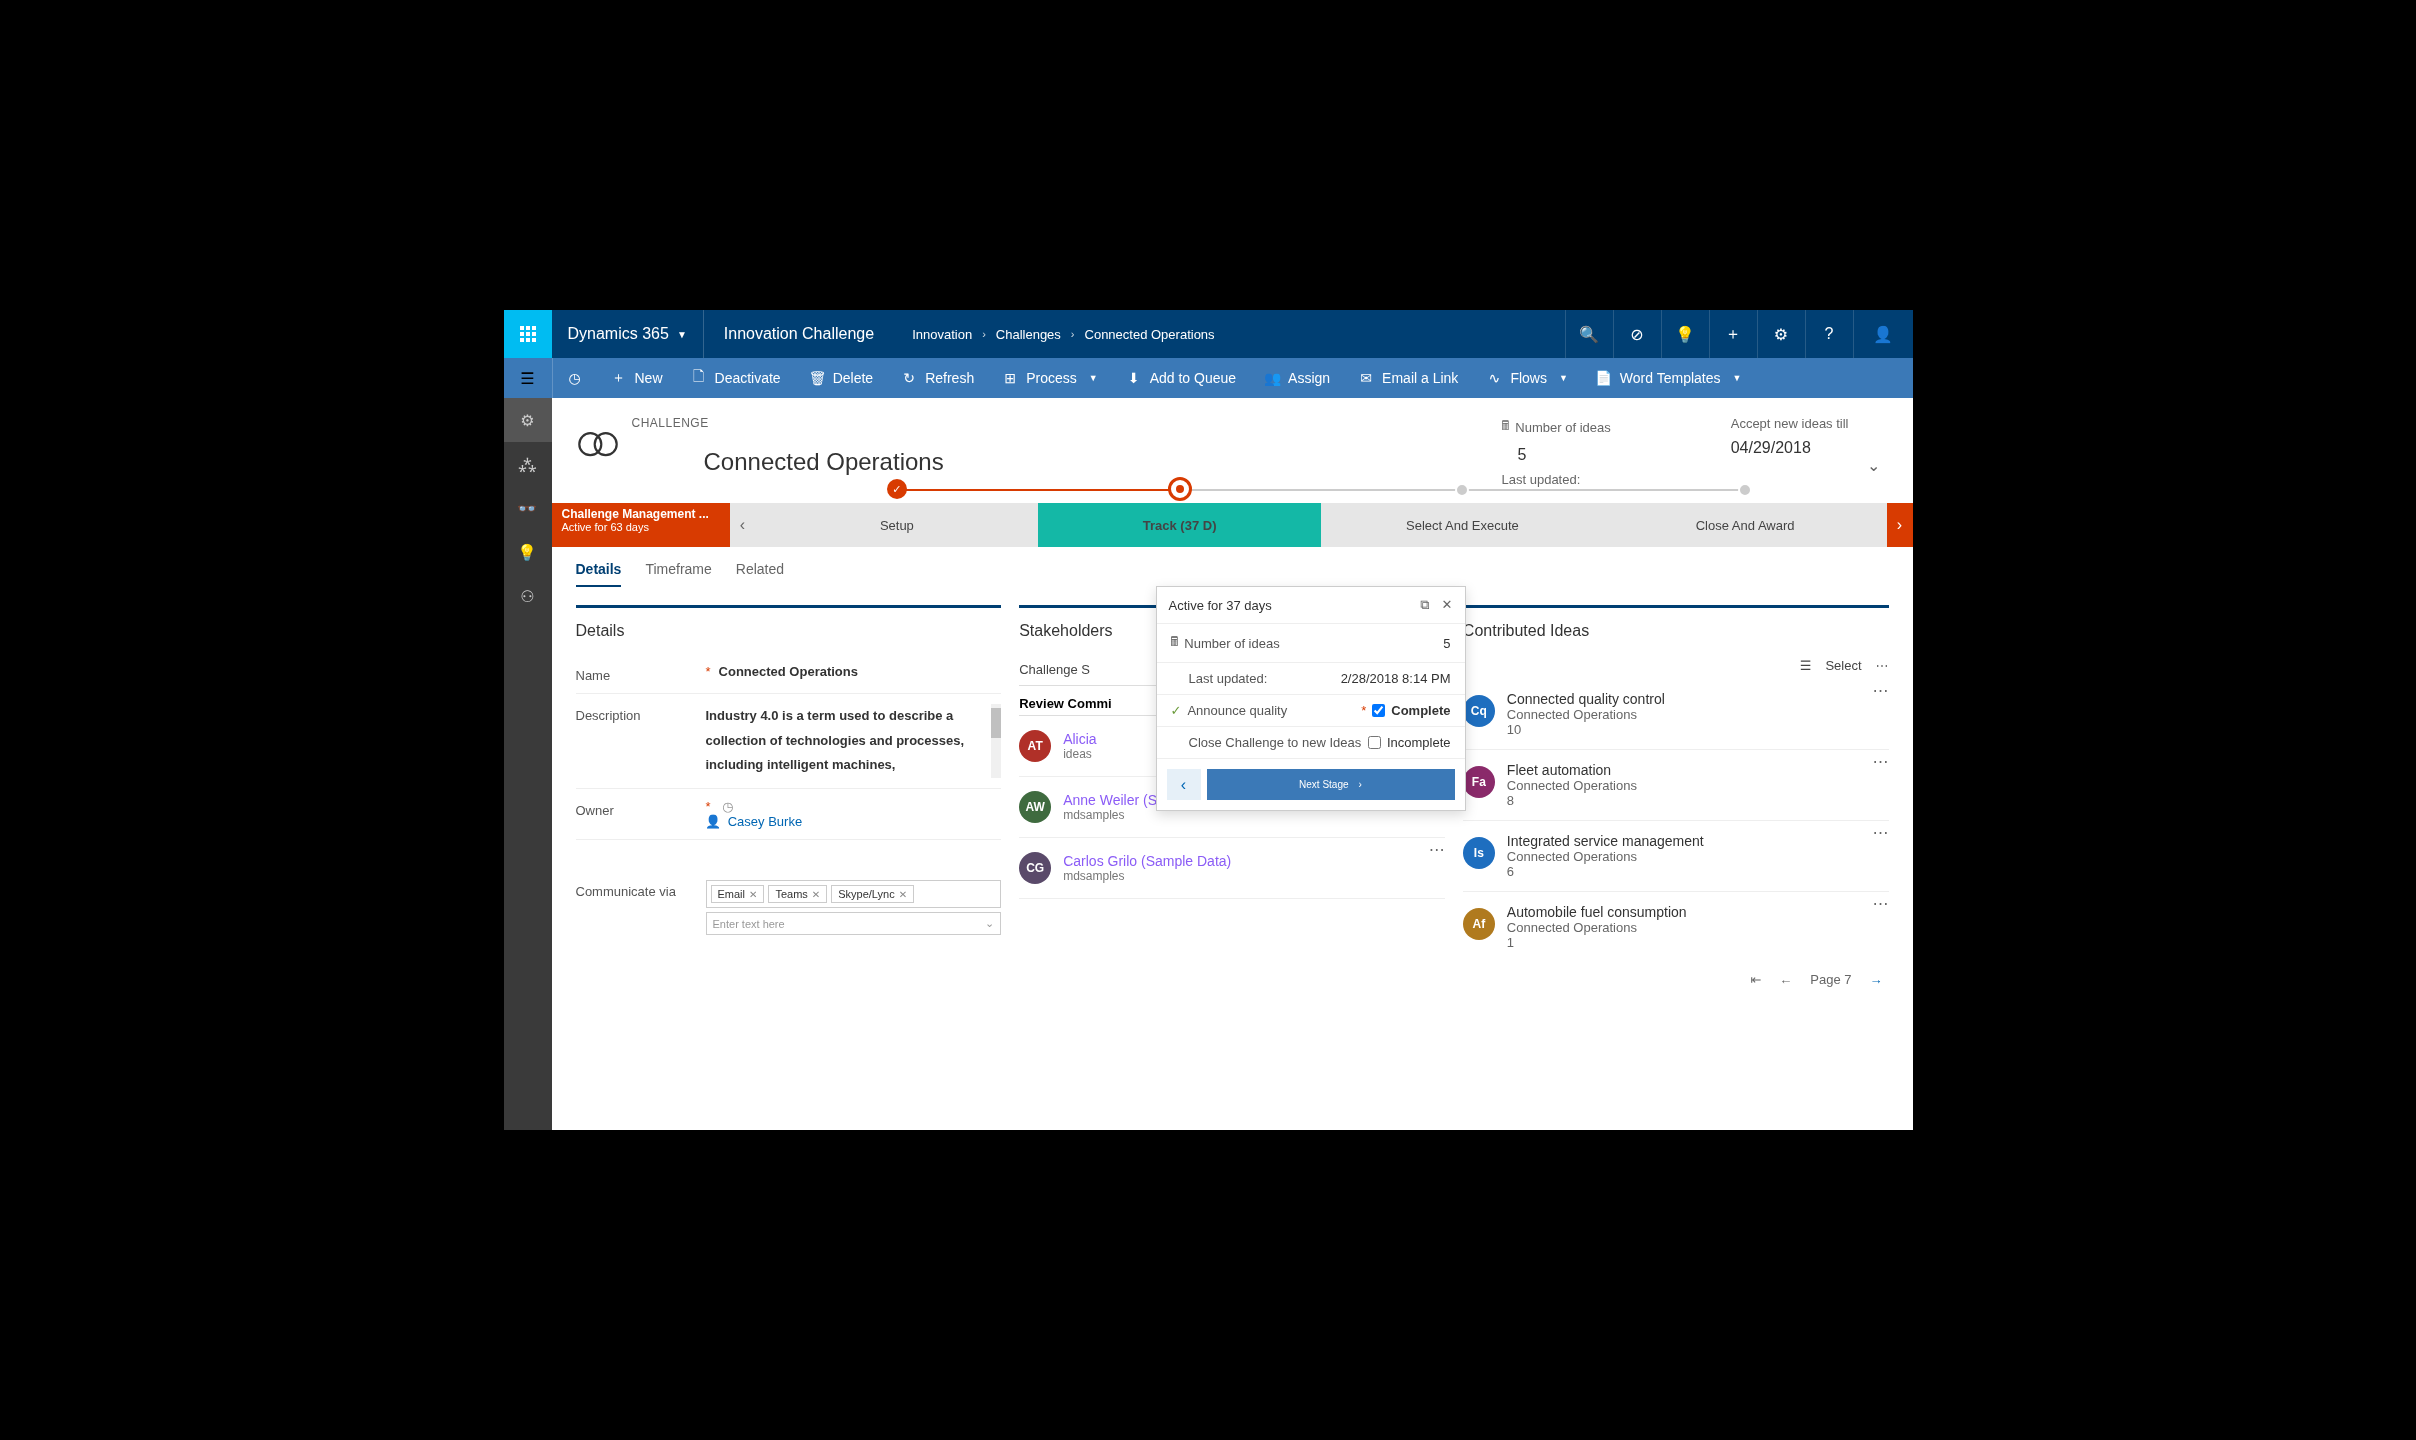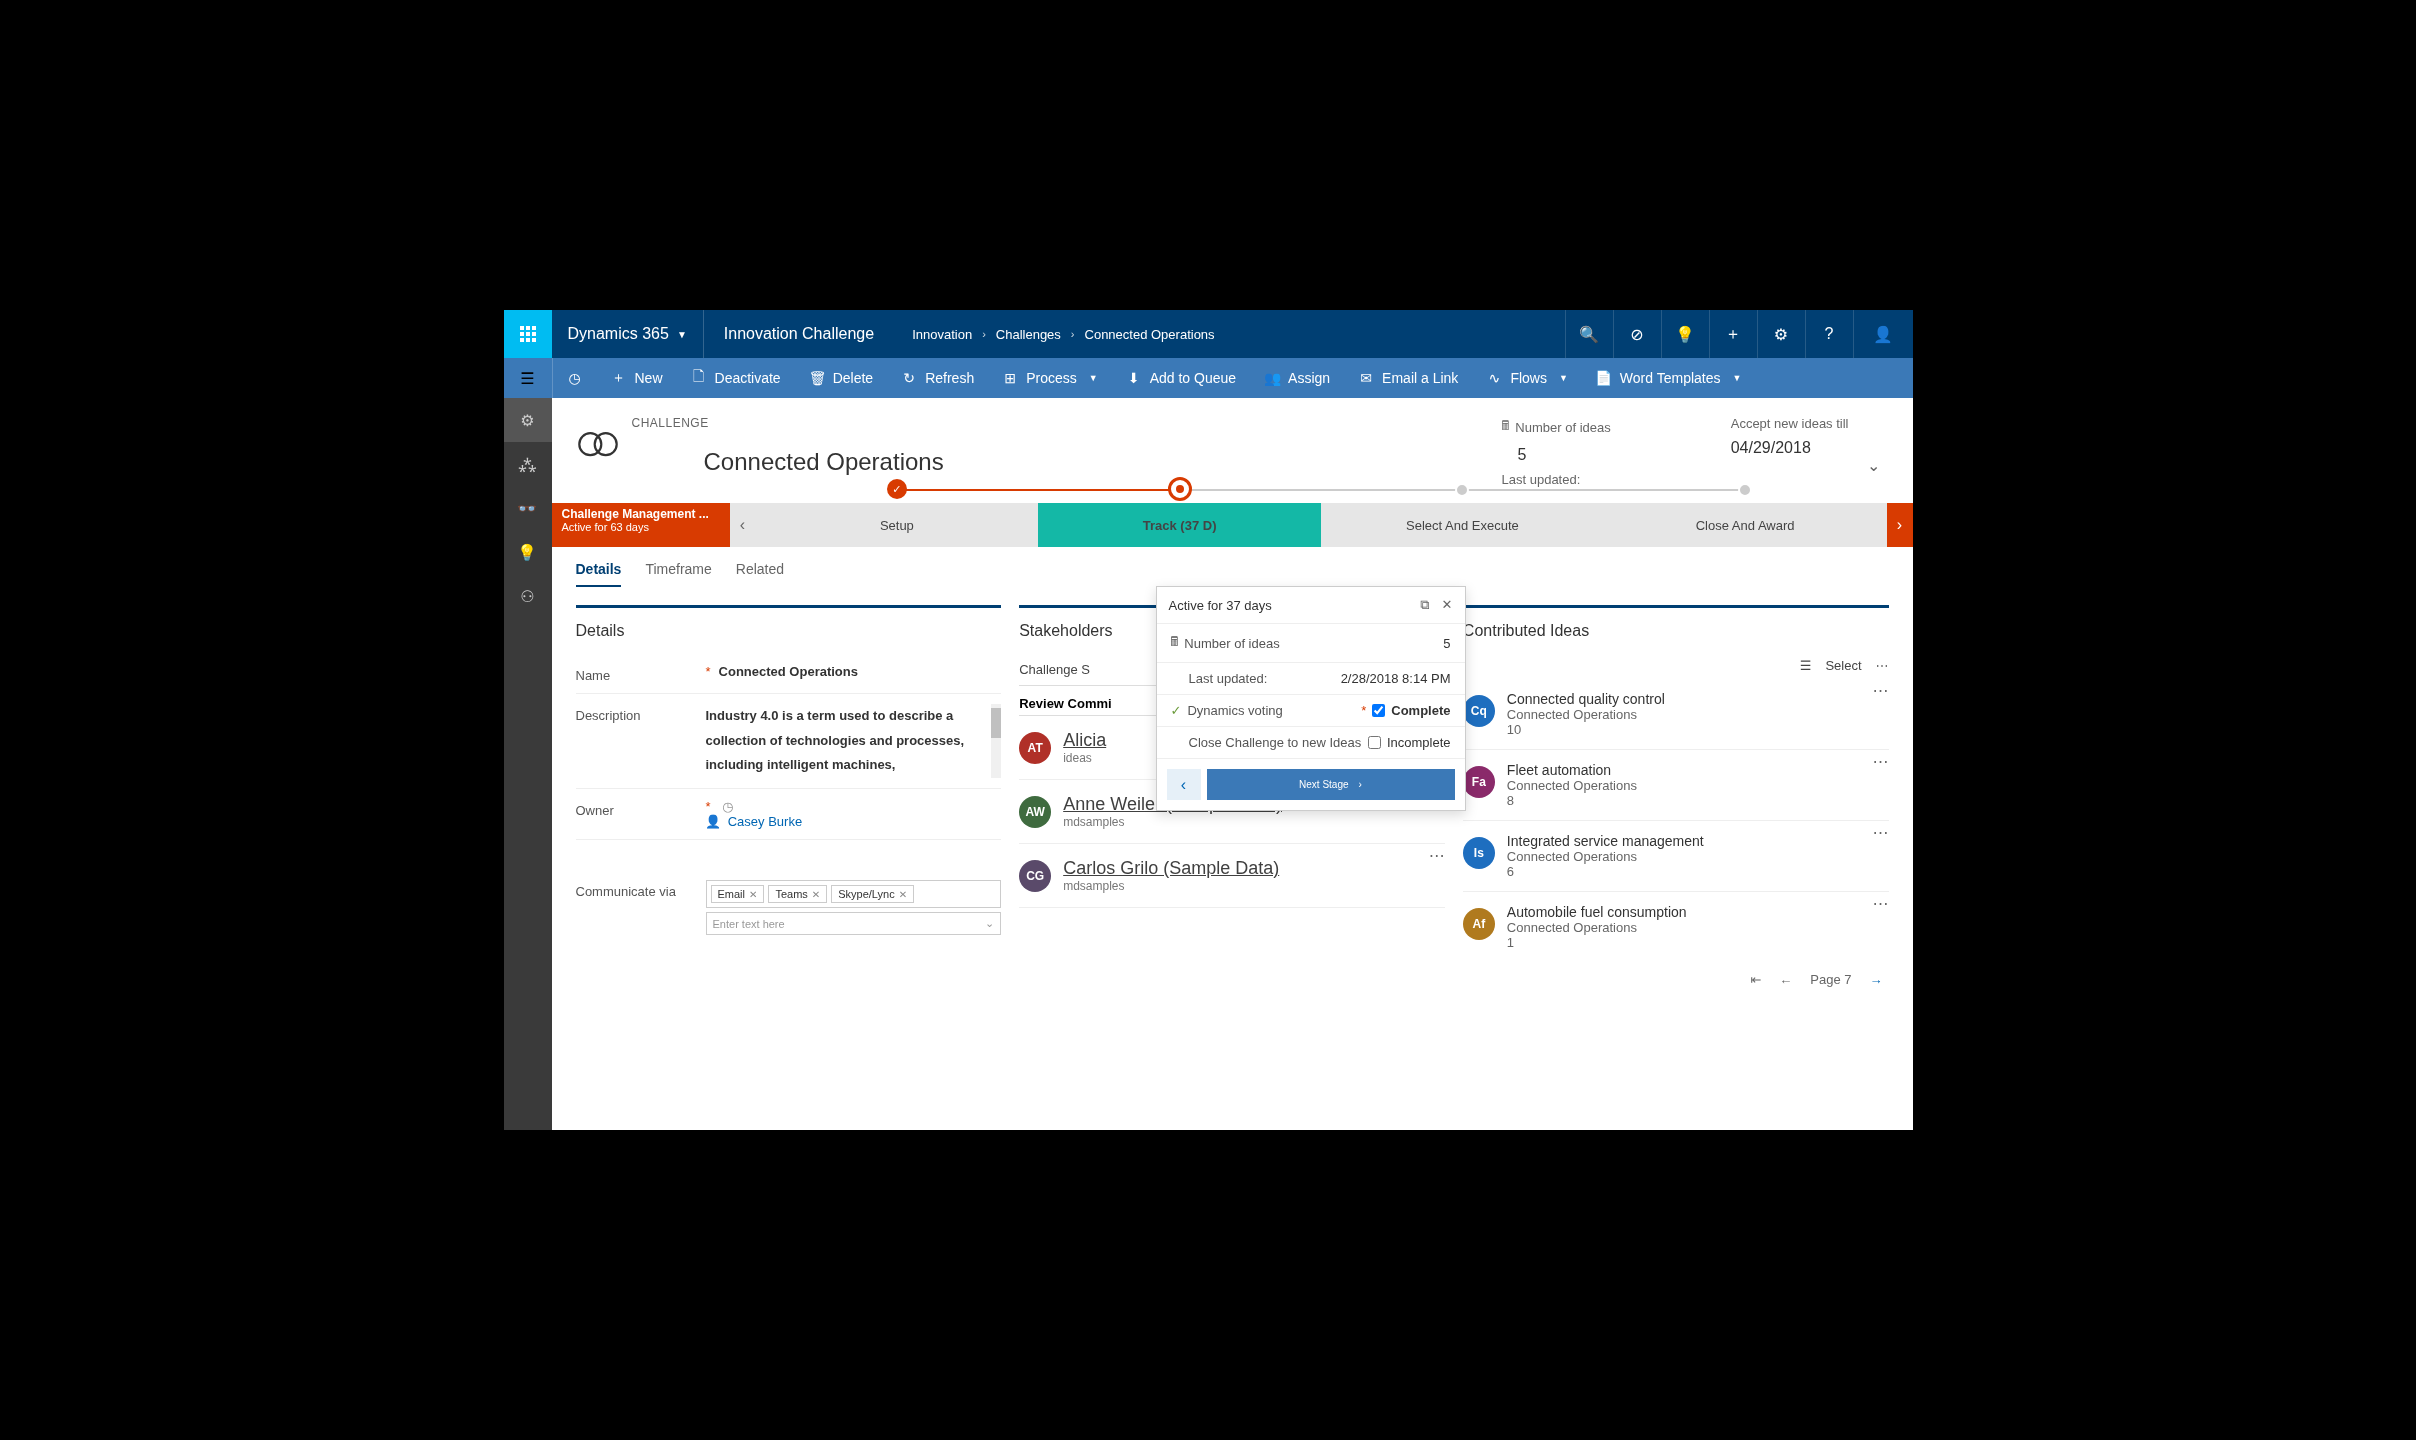"Dynamics voting" span { text: Dynamics voting -> Announce quality }
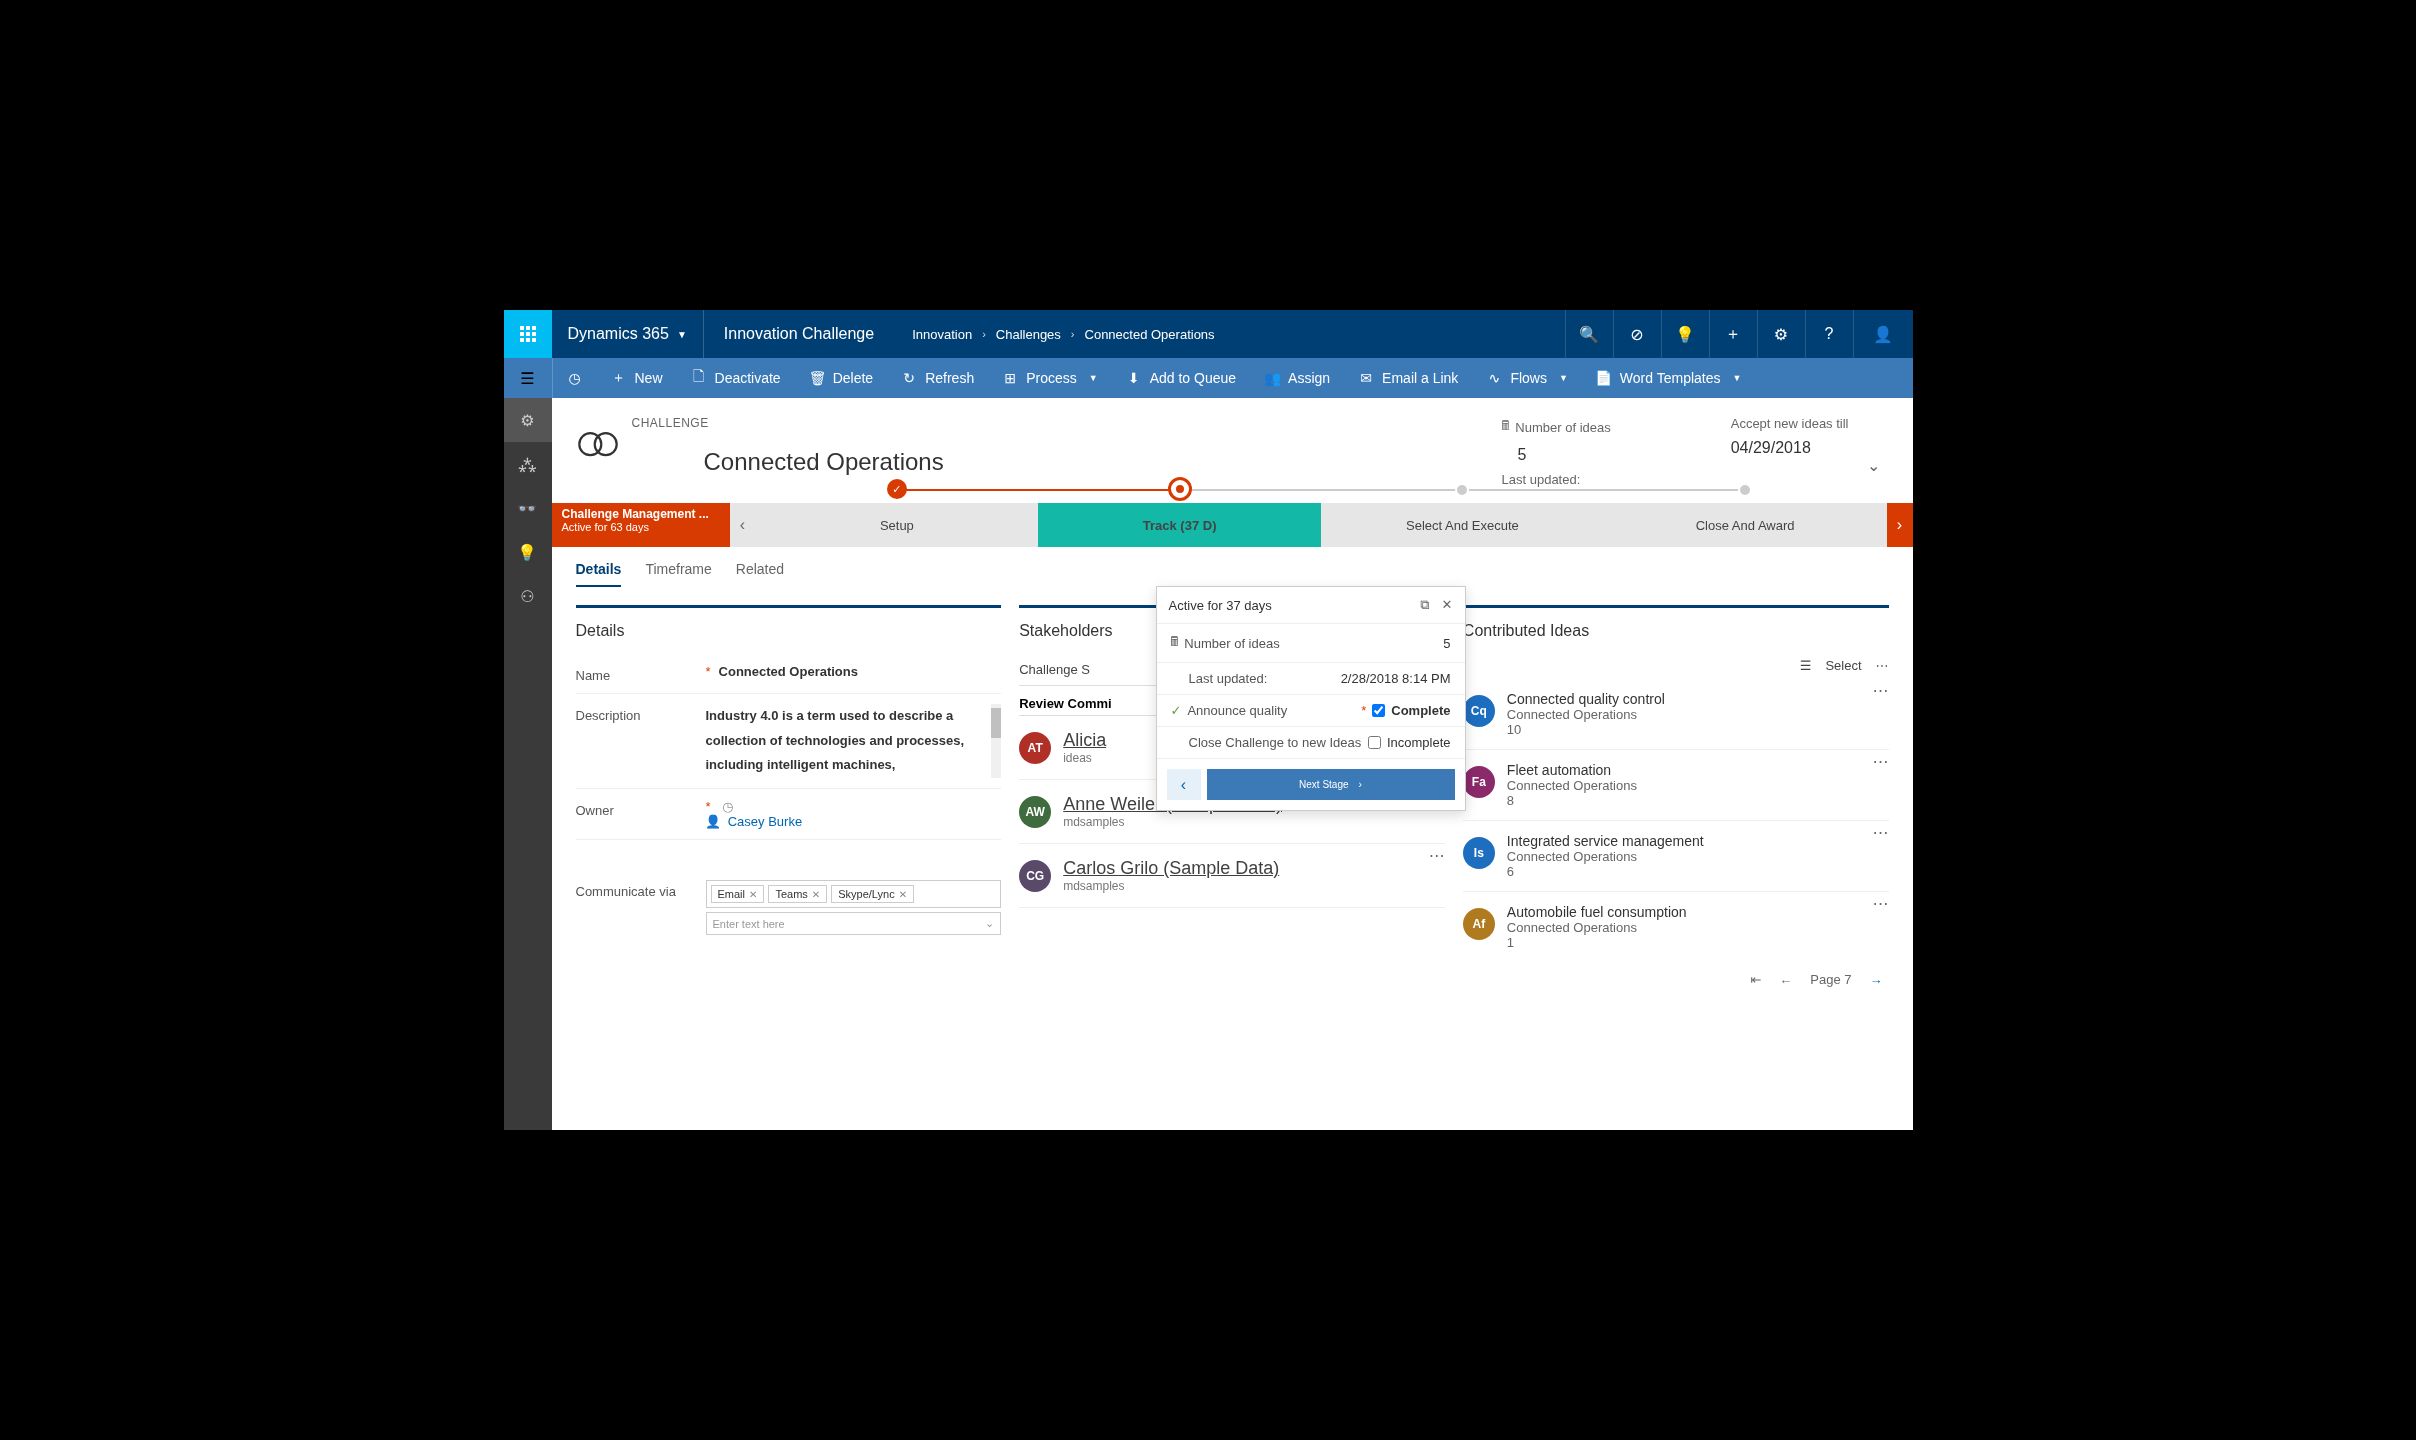"Alicia" .person-info .nm { color: #404040 -> #8b5cf6; font-size: 18px -> 14px; text-decoration: underline -> none }
